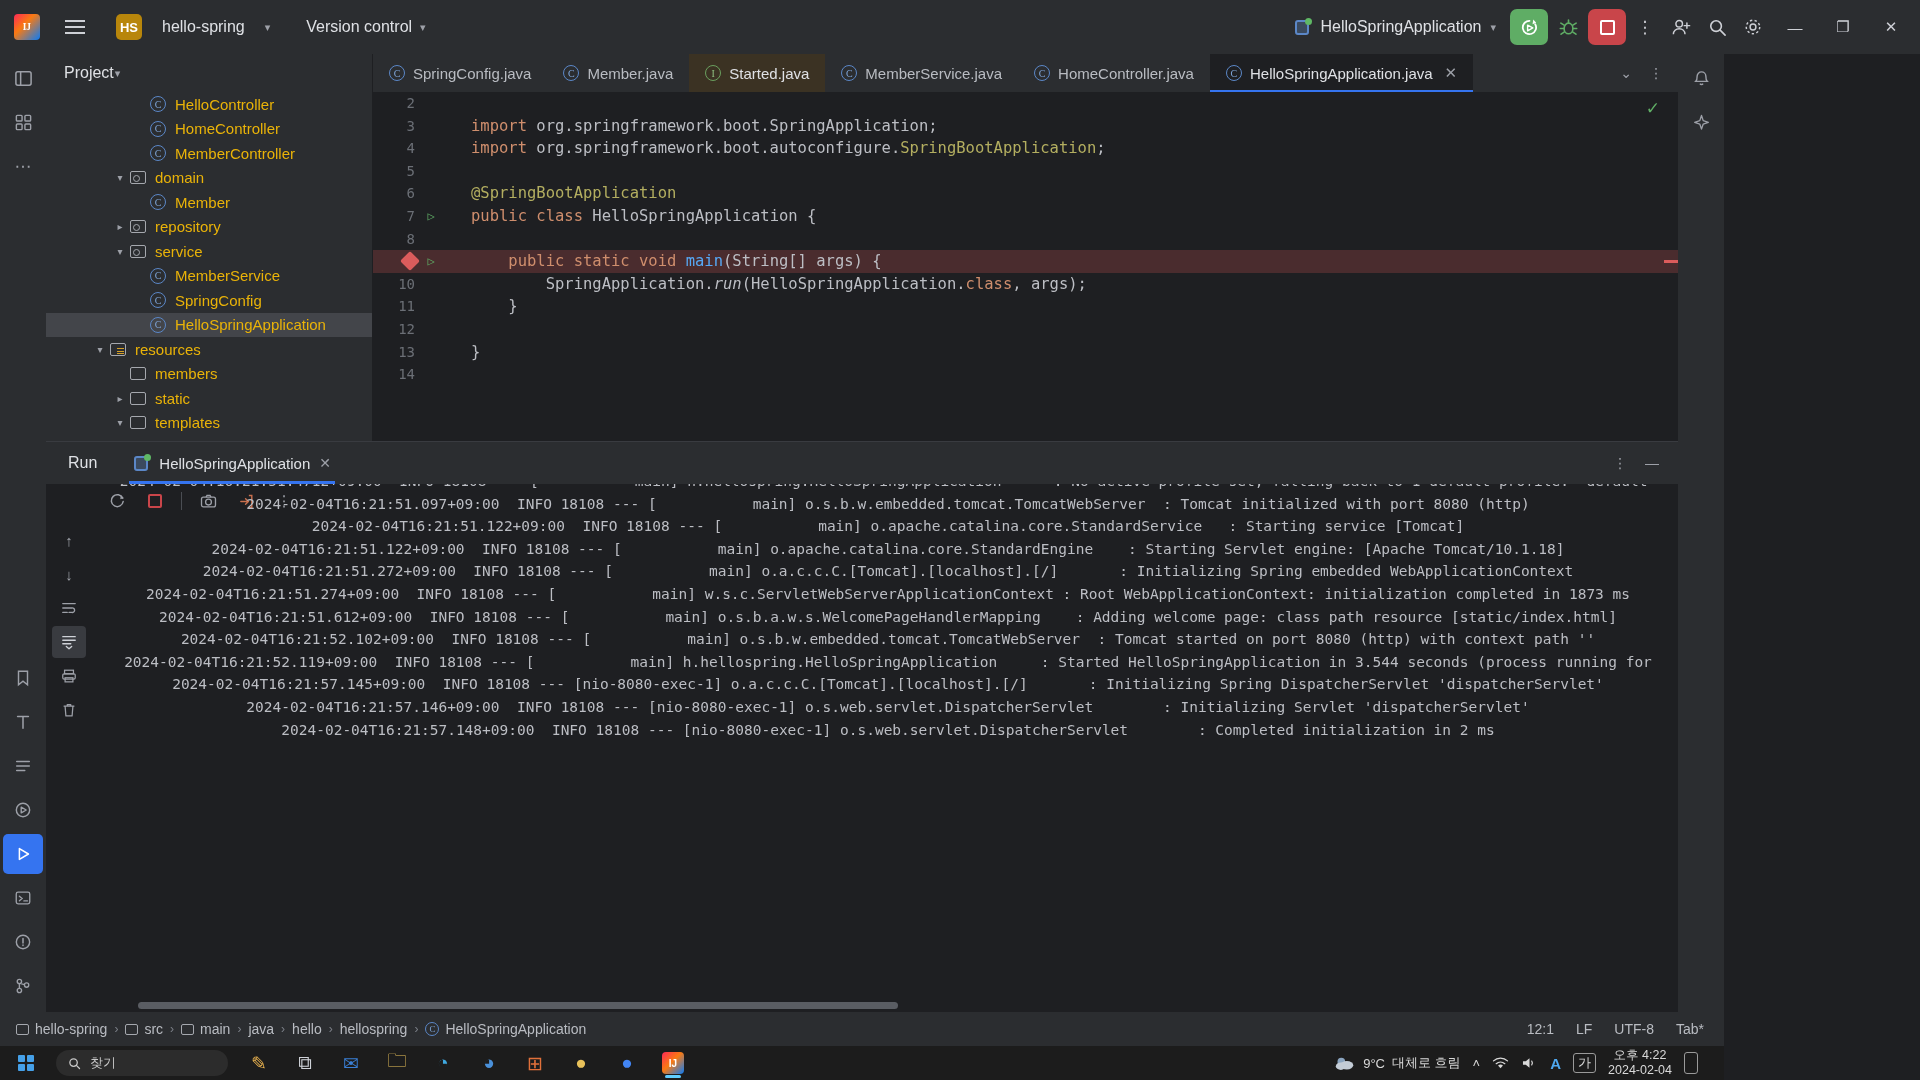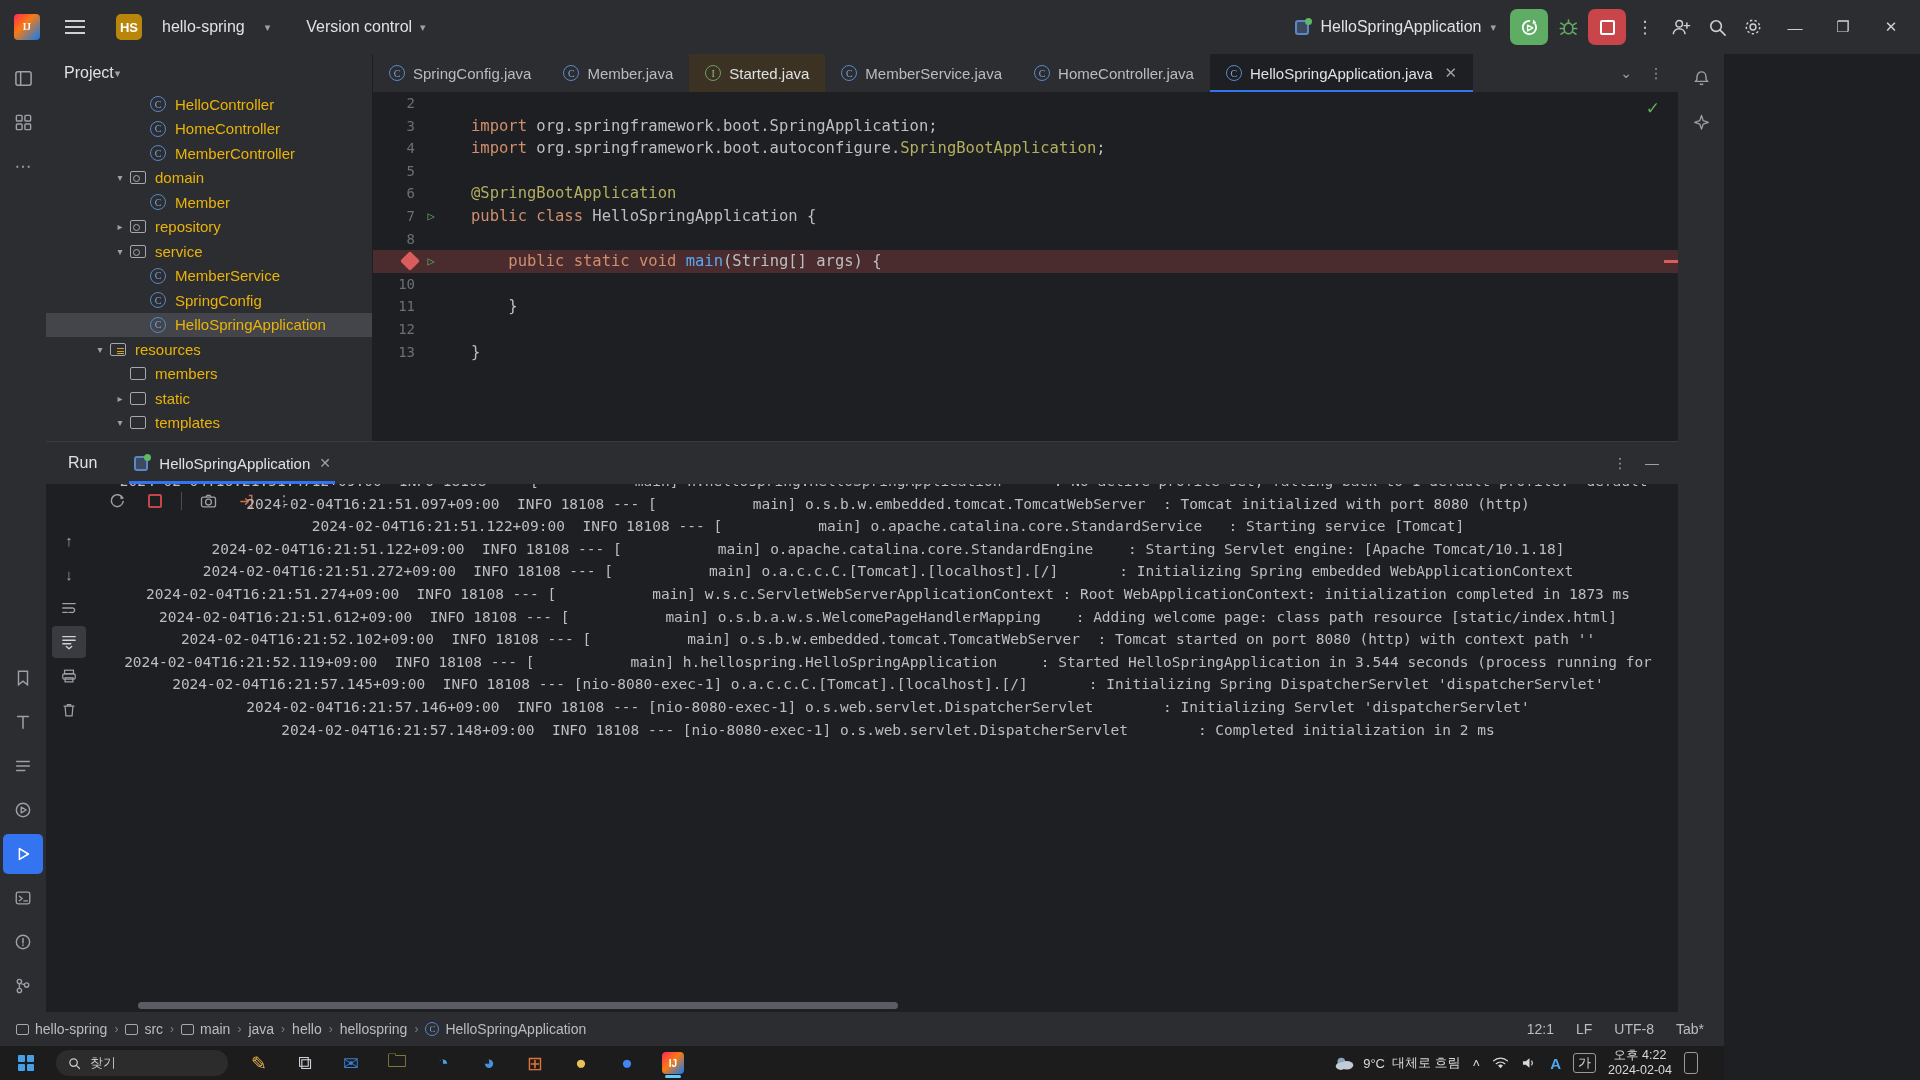"SpringApplication.run(HelloSpringApplica" span.ctext { html: none -> <span><span> SpringApplication.</span><span>run</span><span>(HelloSpringApplication.</span><span>class</span><span>, args);</span></span> }
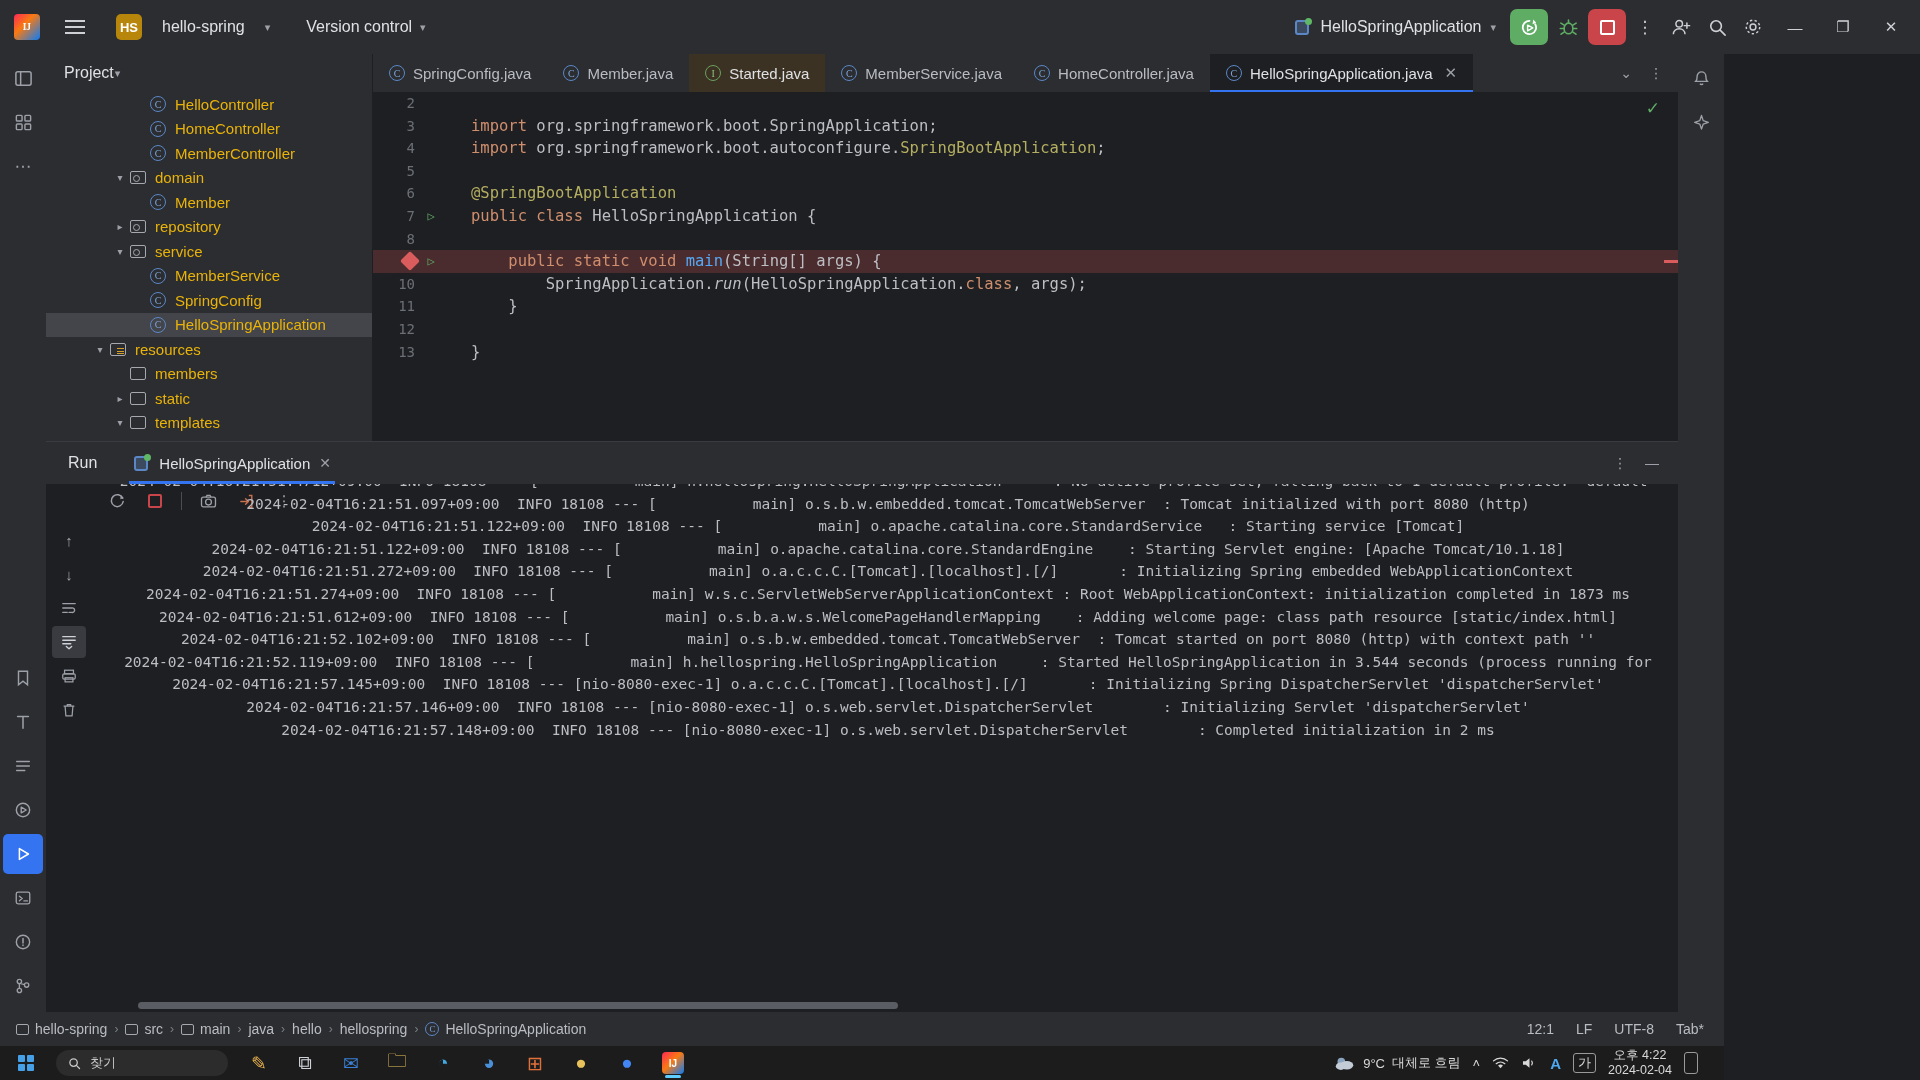"14" div.cl { html: none -> <div><span>14</span><span></span><span></span></div> }
